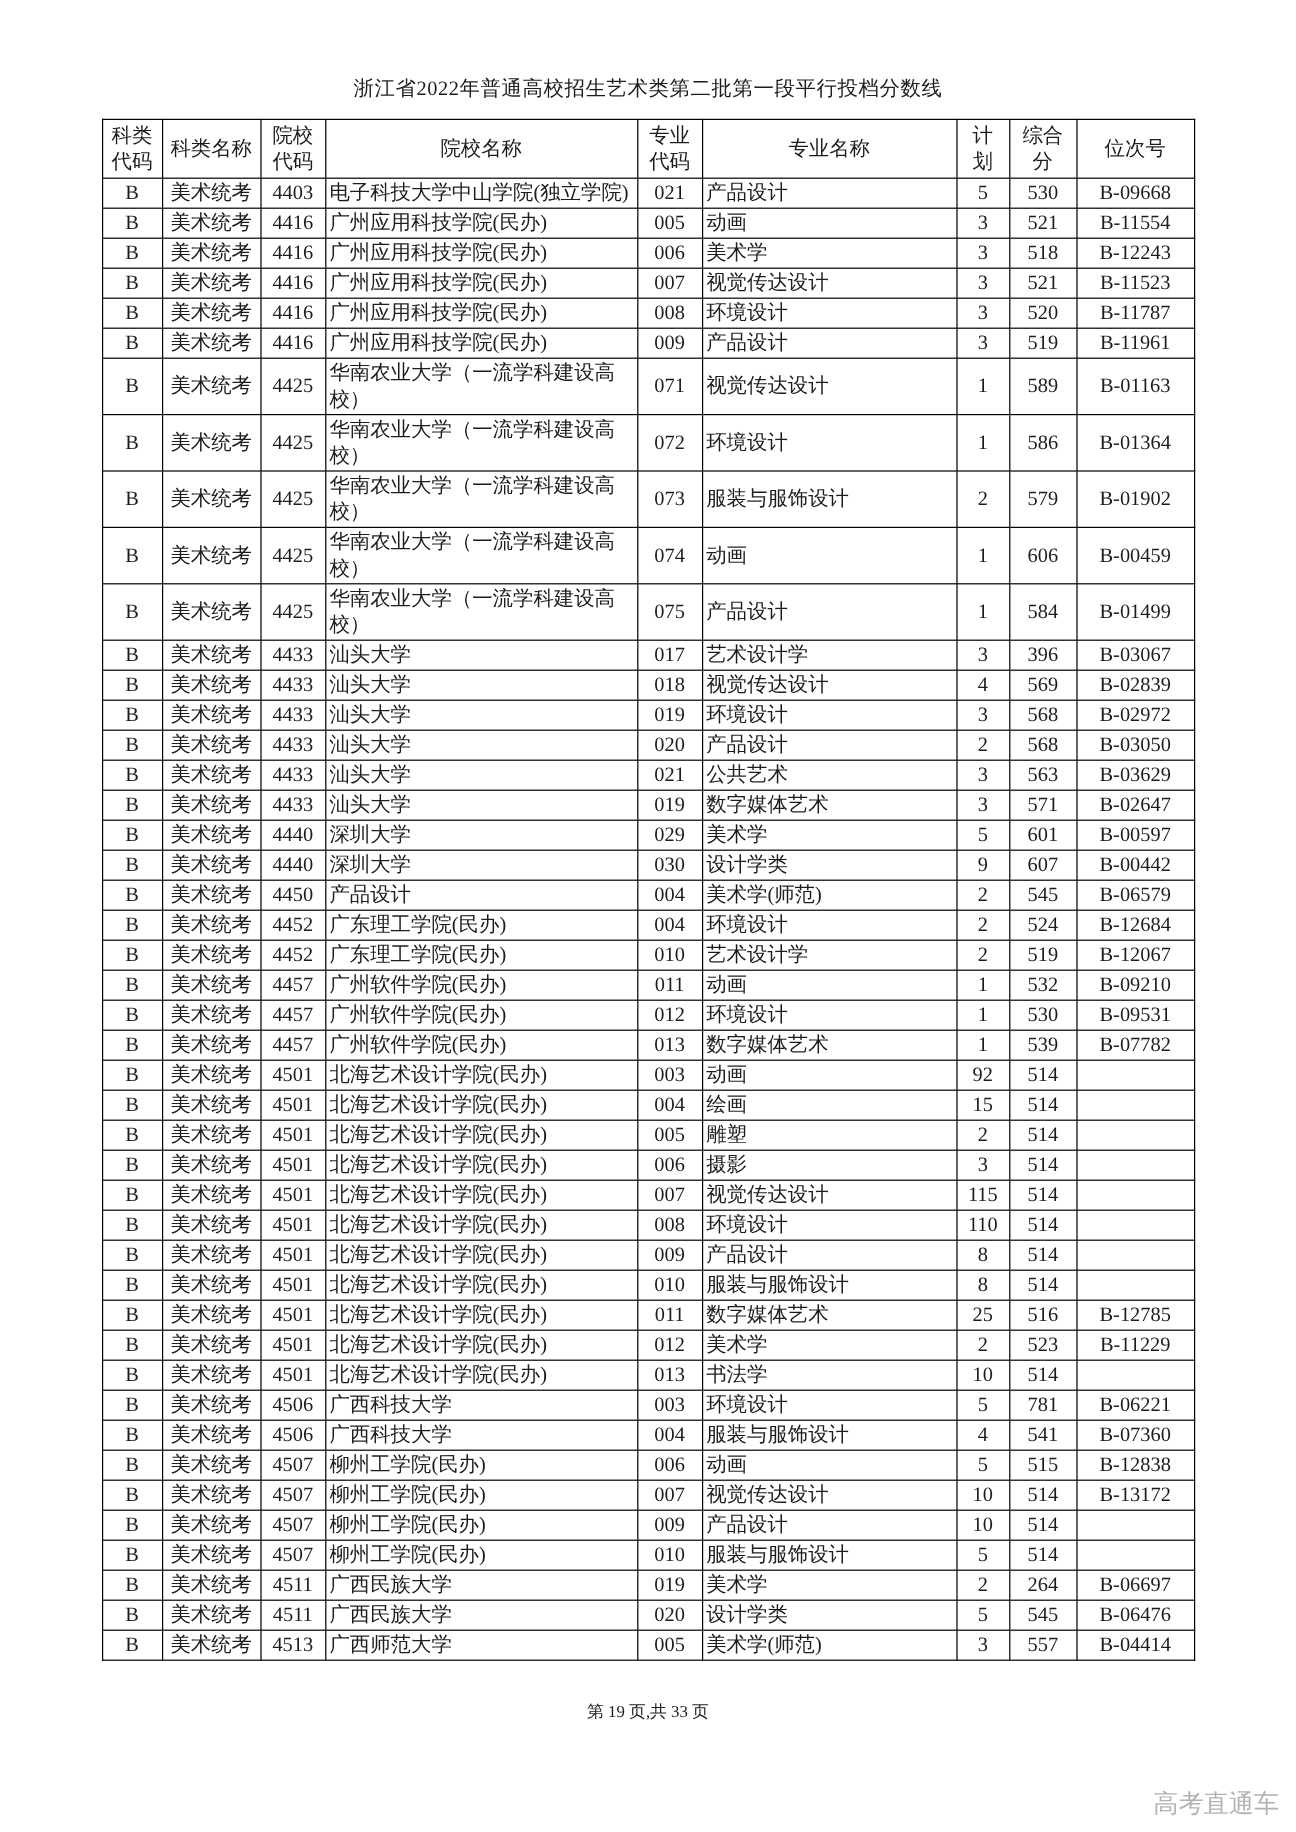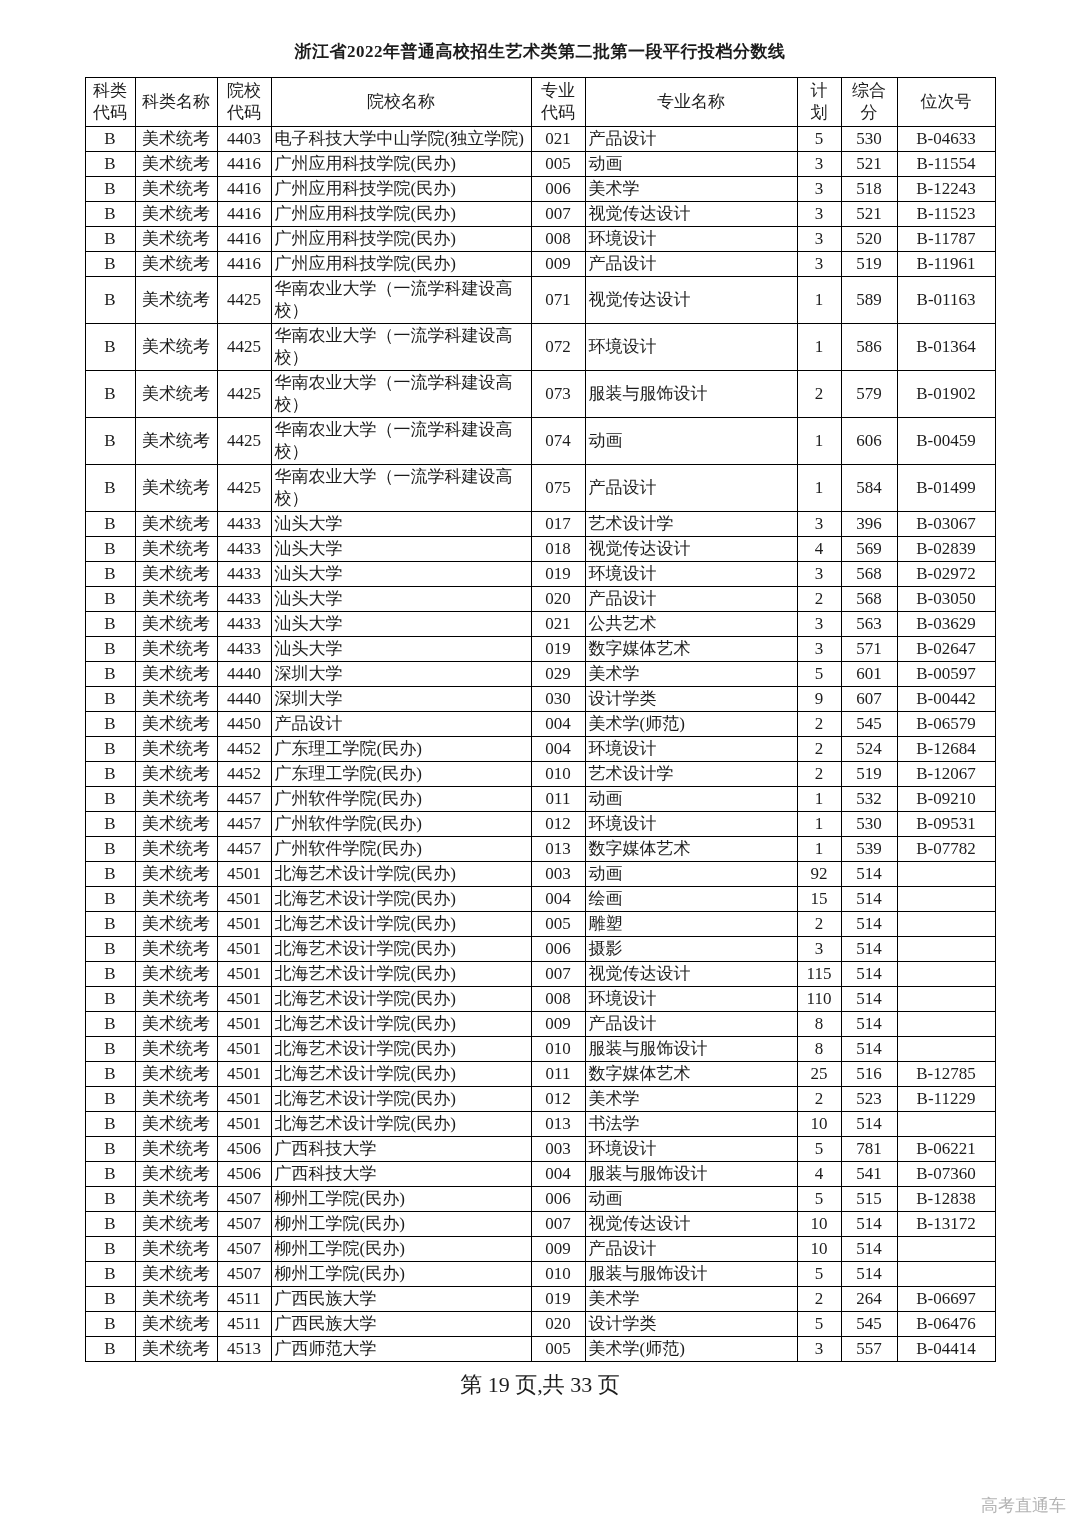"浙江省2022年普通高校招生艺术类第二批第一段平行投档分数线" .title { font-weight: bold -> normal; padding-top: 40px -> 62px }
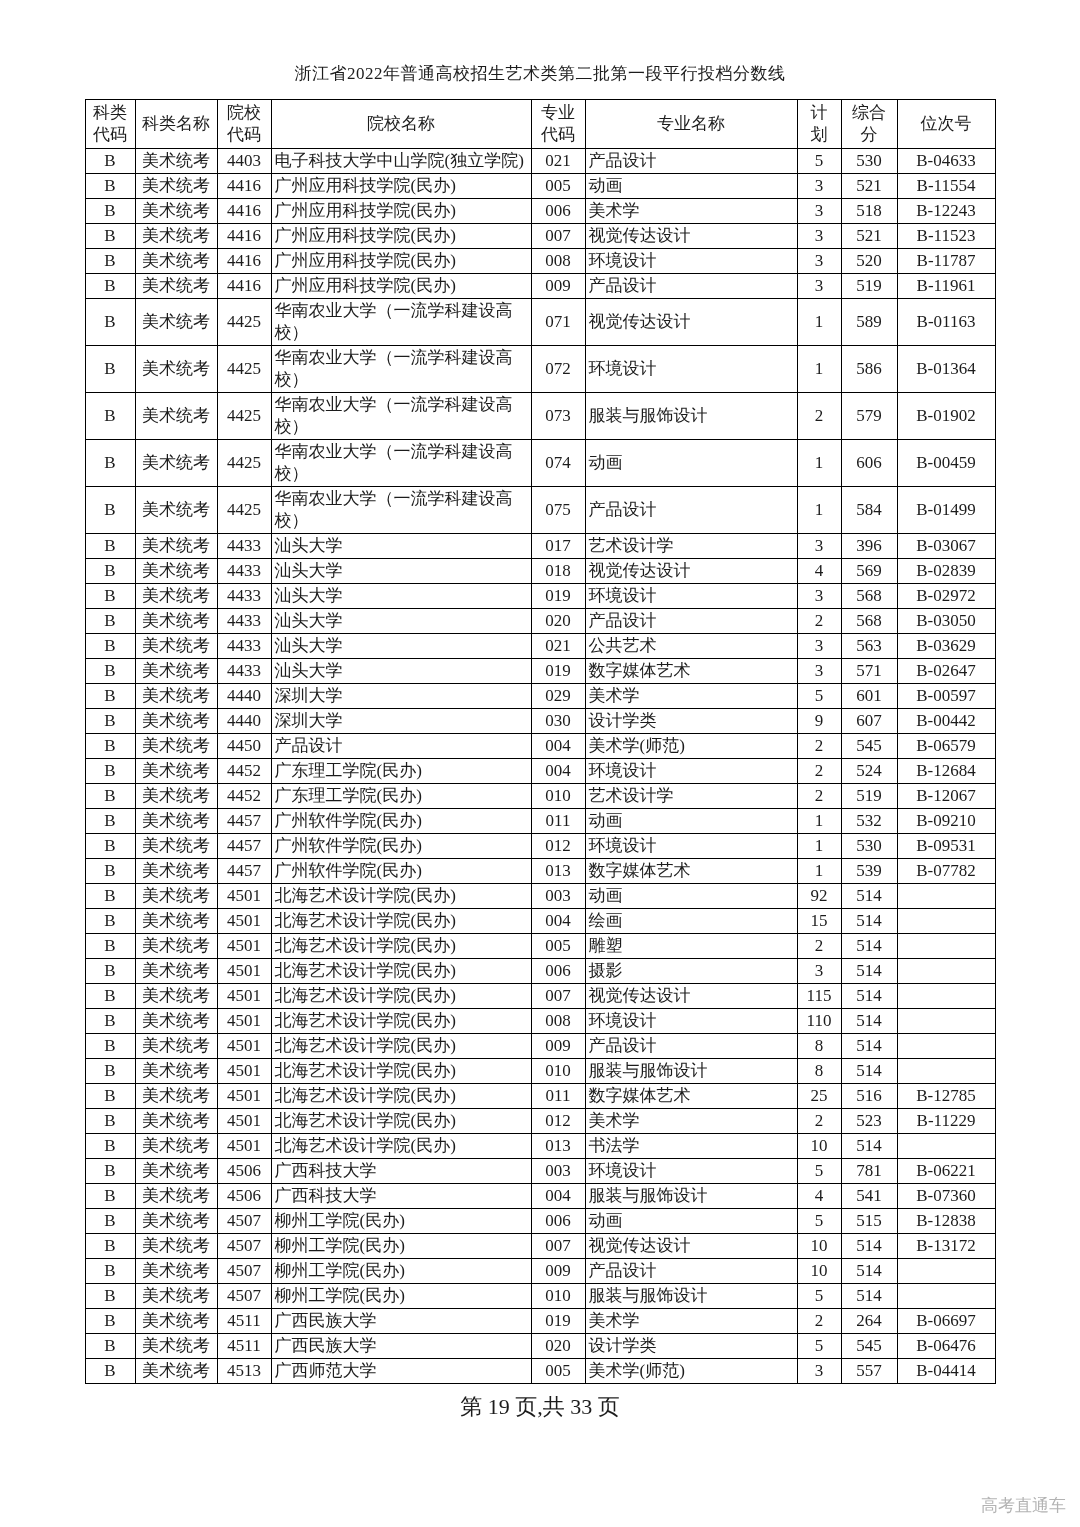"B-04633" td { text: B-04633 -> B-09668 }
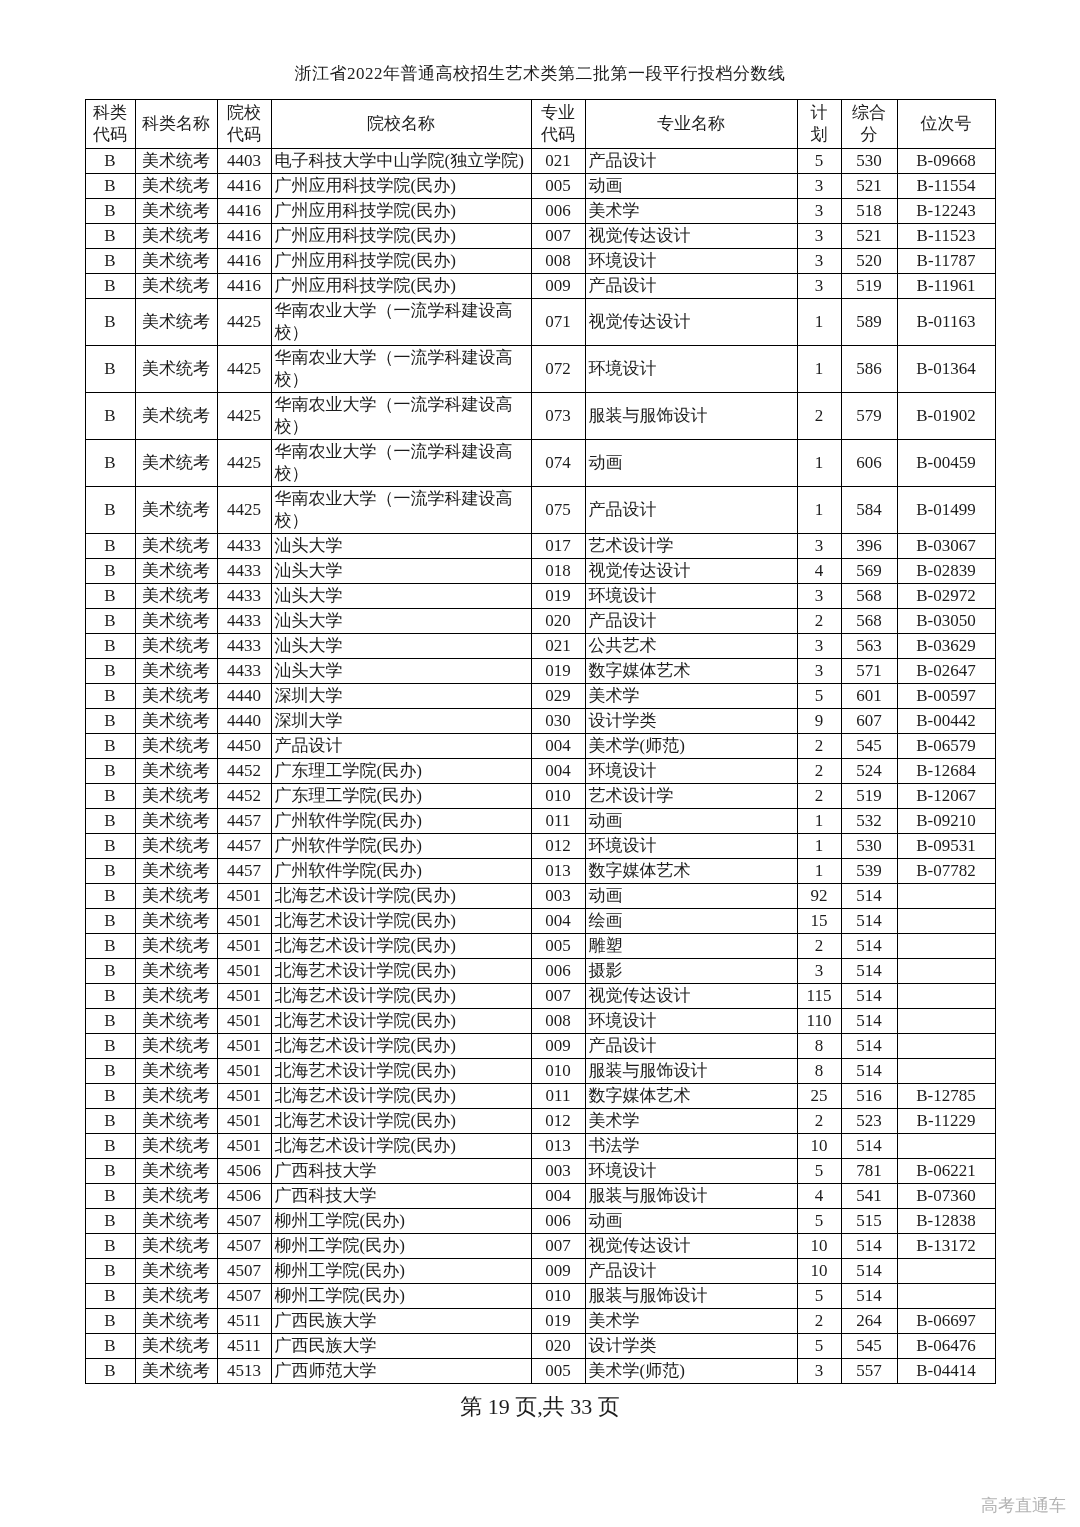"第 19 页,共 33 页" .footer { font-size: 22px -> 14px; margin-top: 8px -> 34px }
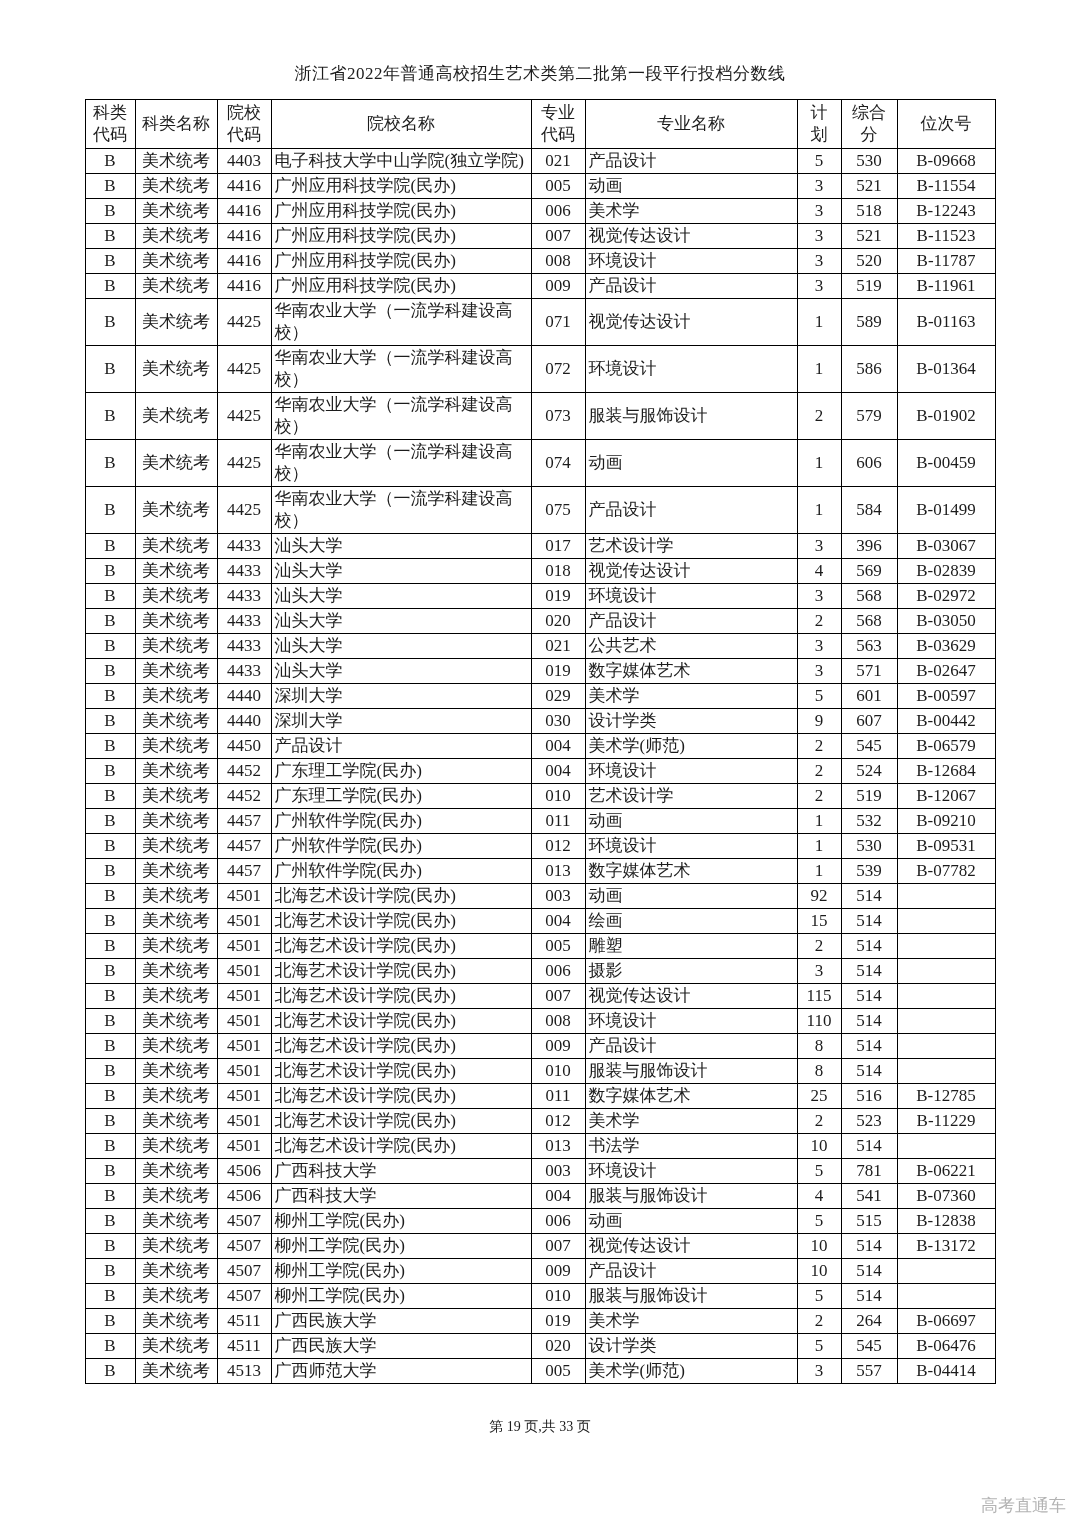"高考直通车" .watermark { font-size: 17px -> 21px }
